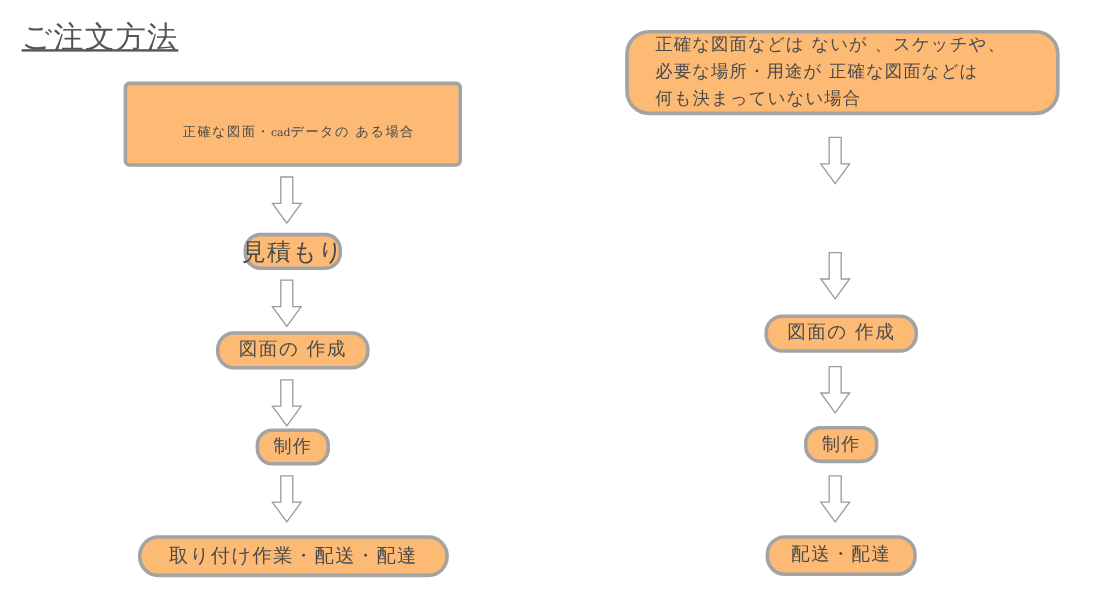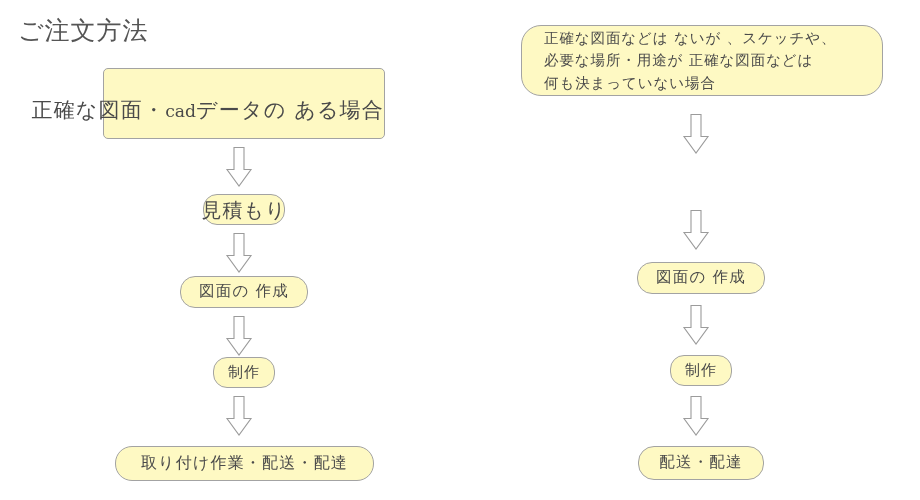"ご注文方法" .page-title { text-decoration: none -> underline }
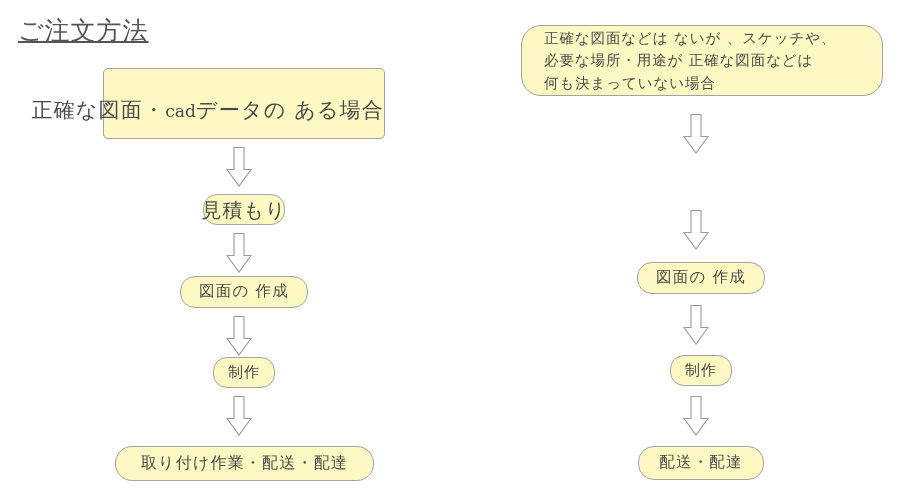"正確な図面などは ないが 、スケッチや、" .node { background: #fef9c3 -> #fdba74; border: 1px solid #a3a3a3 -> 3px solid #a3a3a3 }
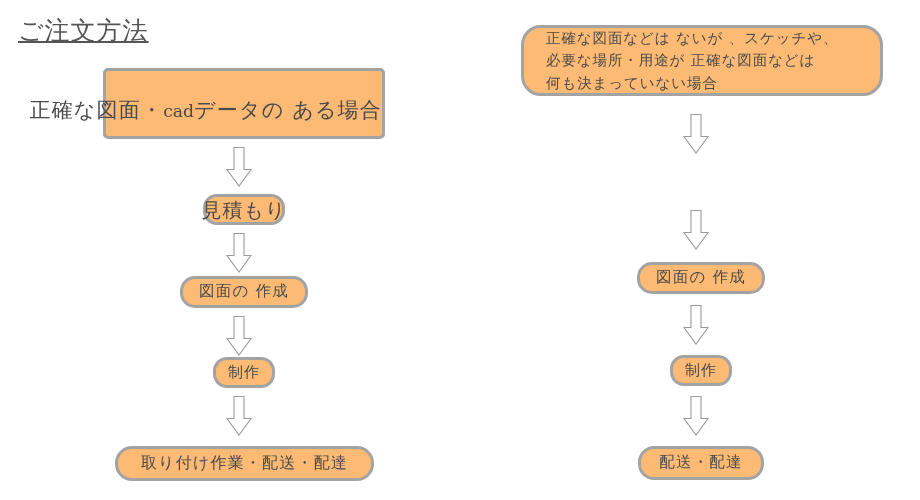"正確な図面・cadデータの ある場合" #node-l1 { align-items: flex-end -> center; font-size: 21px -> 11px }
